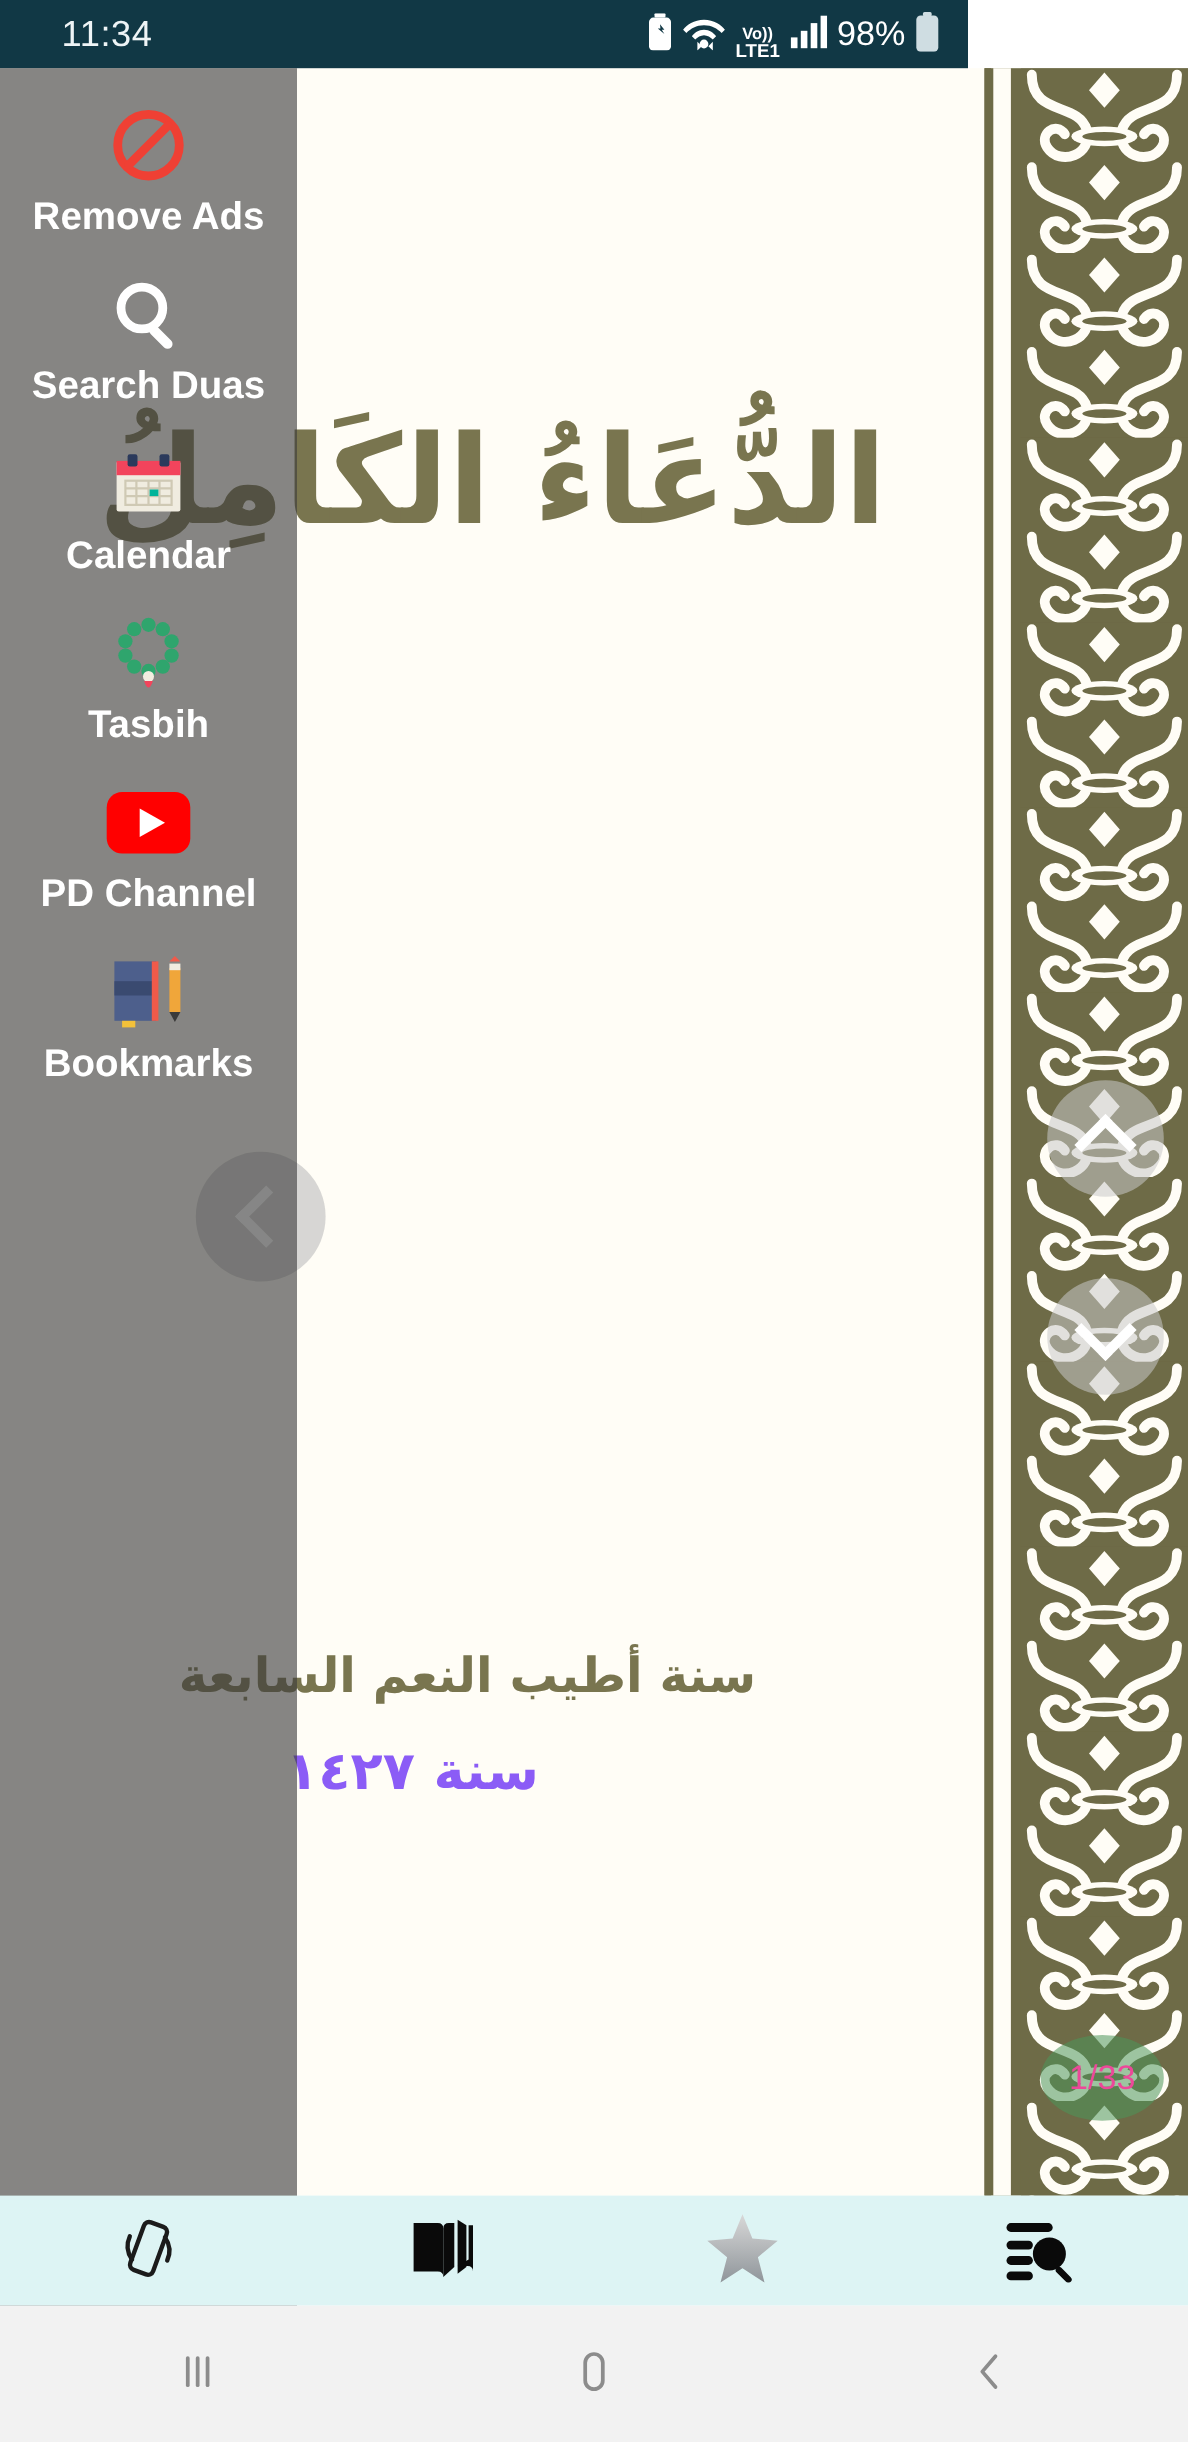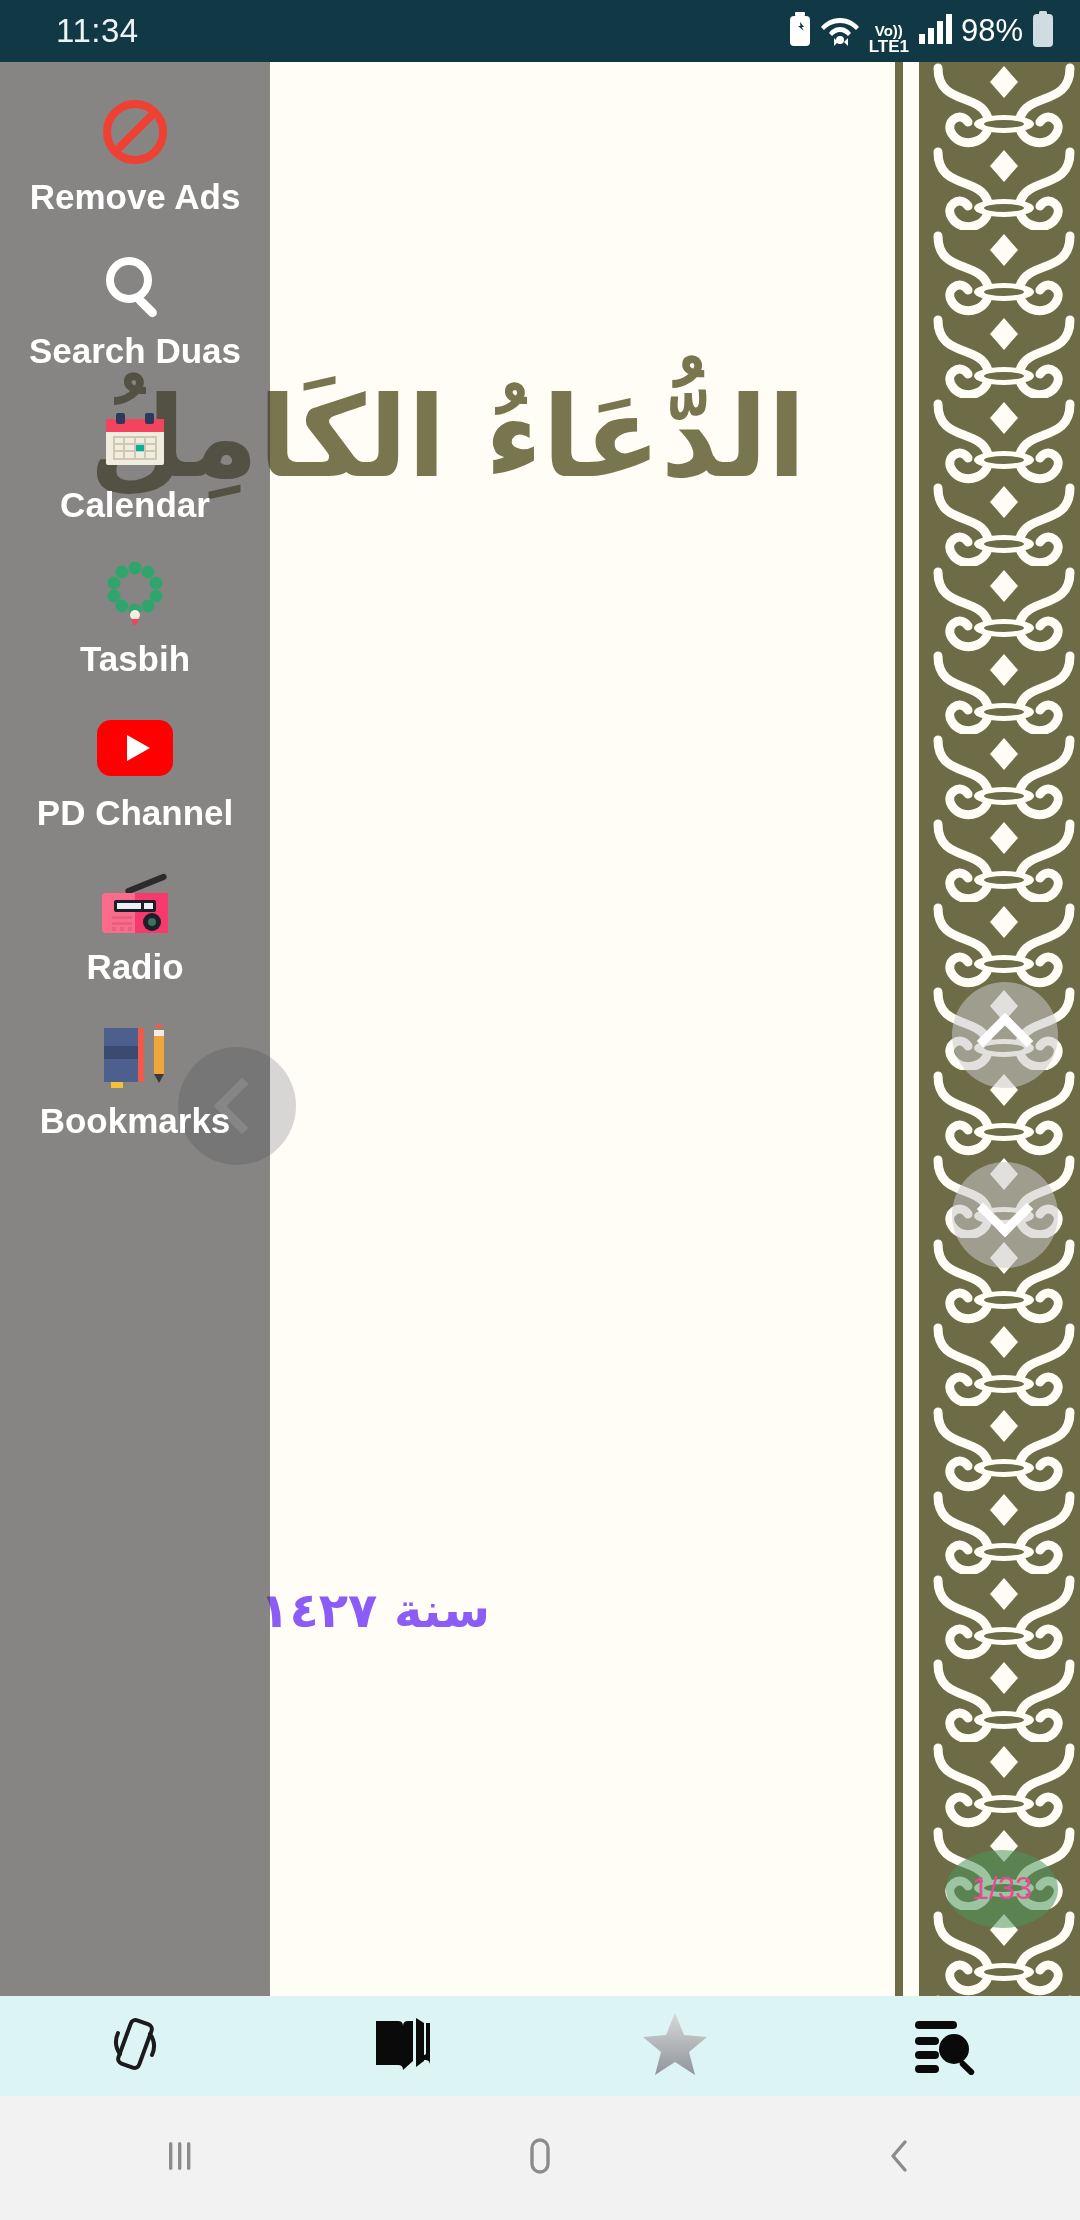"11:34" .statusbar { width: 1080px -> 880px }
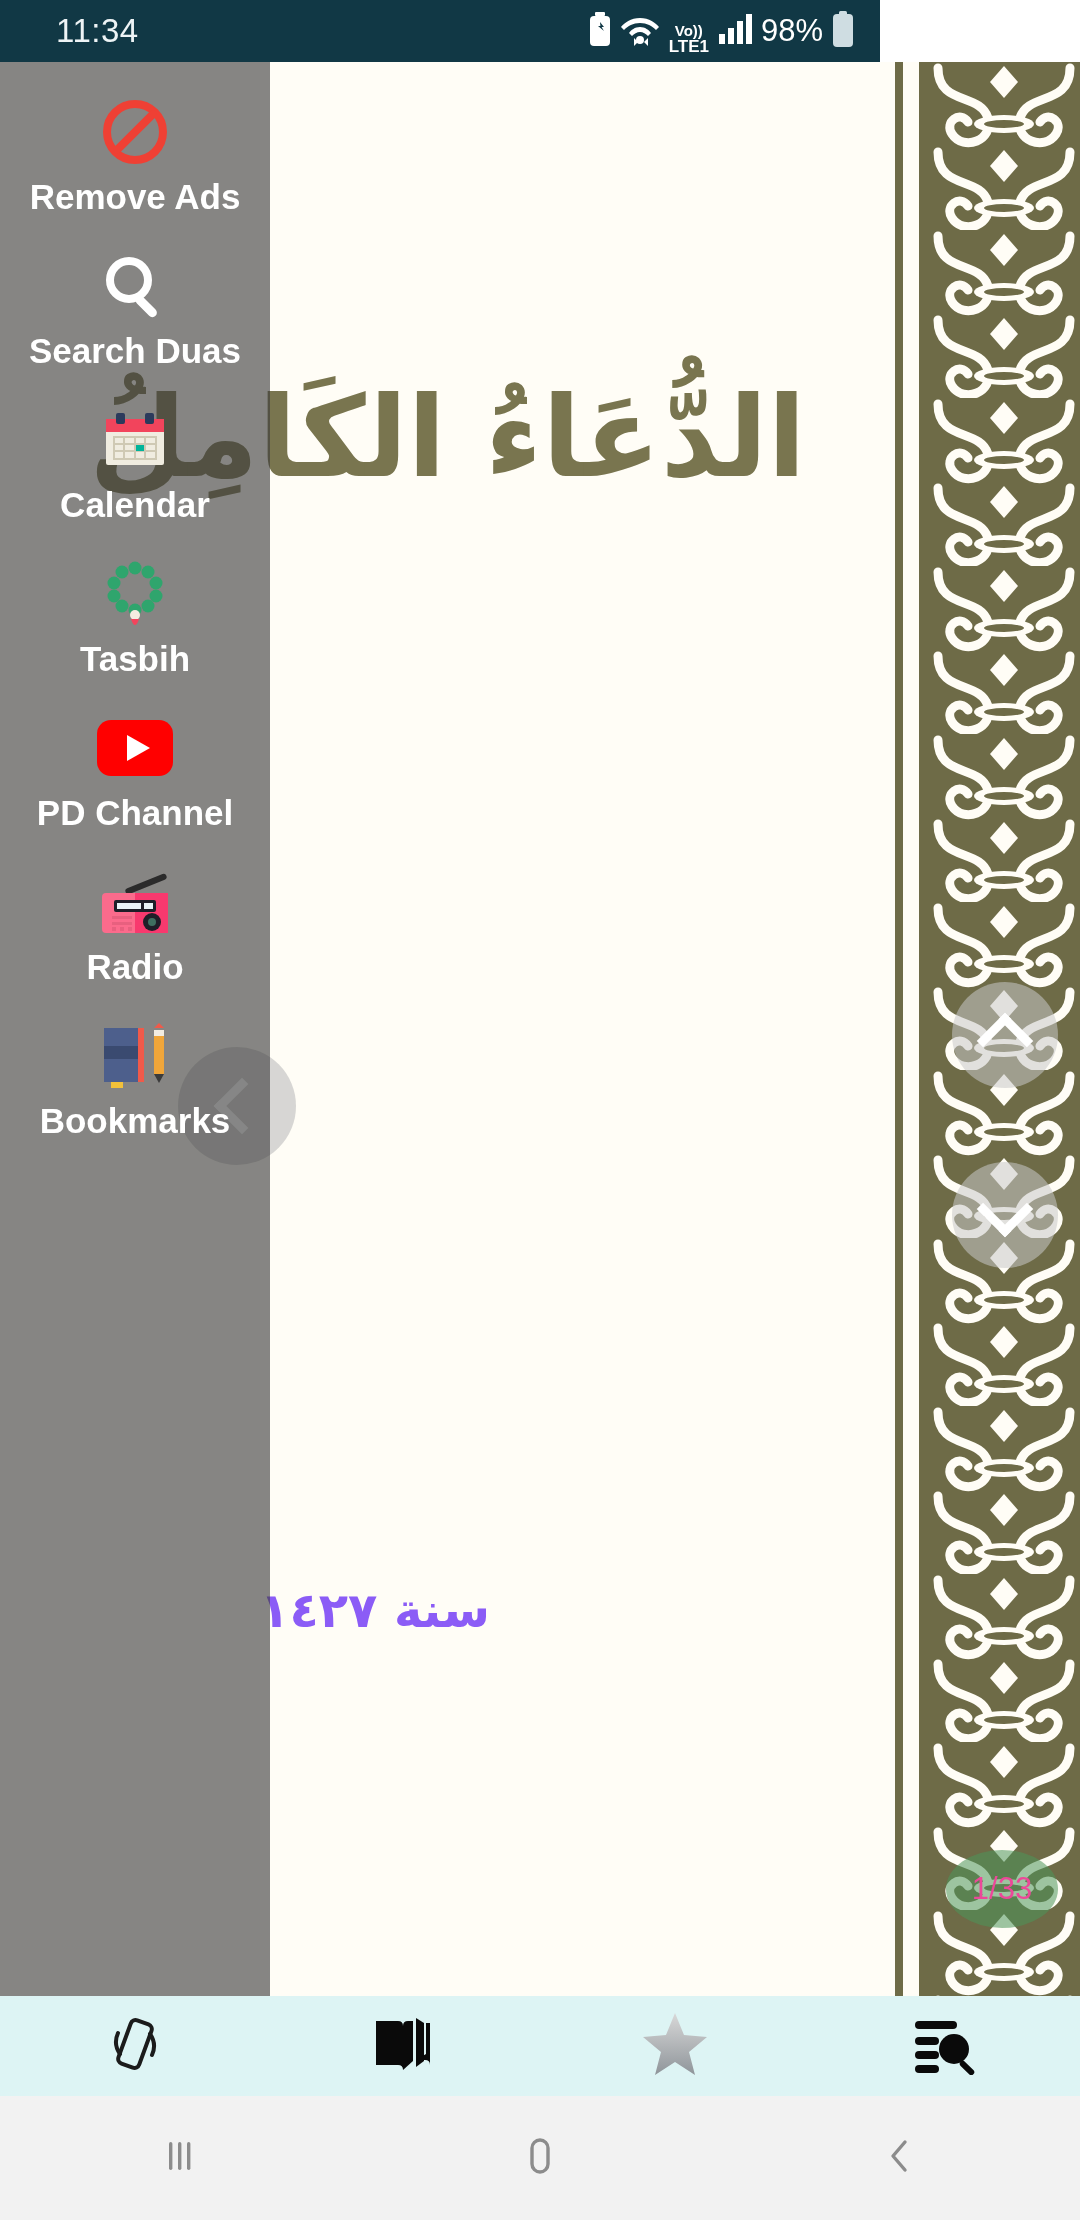"Radio" div.drawer-item { html: <div> <span> <svg> <rect></rect> <rect></rect> <rect></rect> <rect></rect> <rect></rect> <rect></rect> <circle></circle> <circle></circle> <g> <rect></rect> <rect></rect> <rect></rect> <rect></rect> <rect></rect> </g> </svg> </span> <span>Radio</span> </div> -> none }
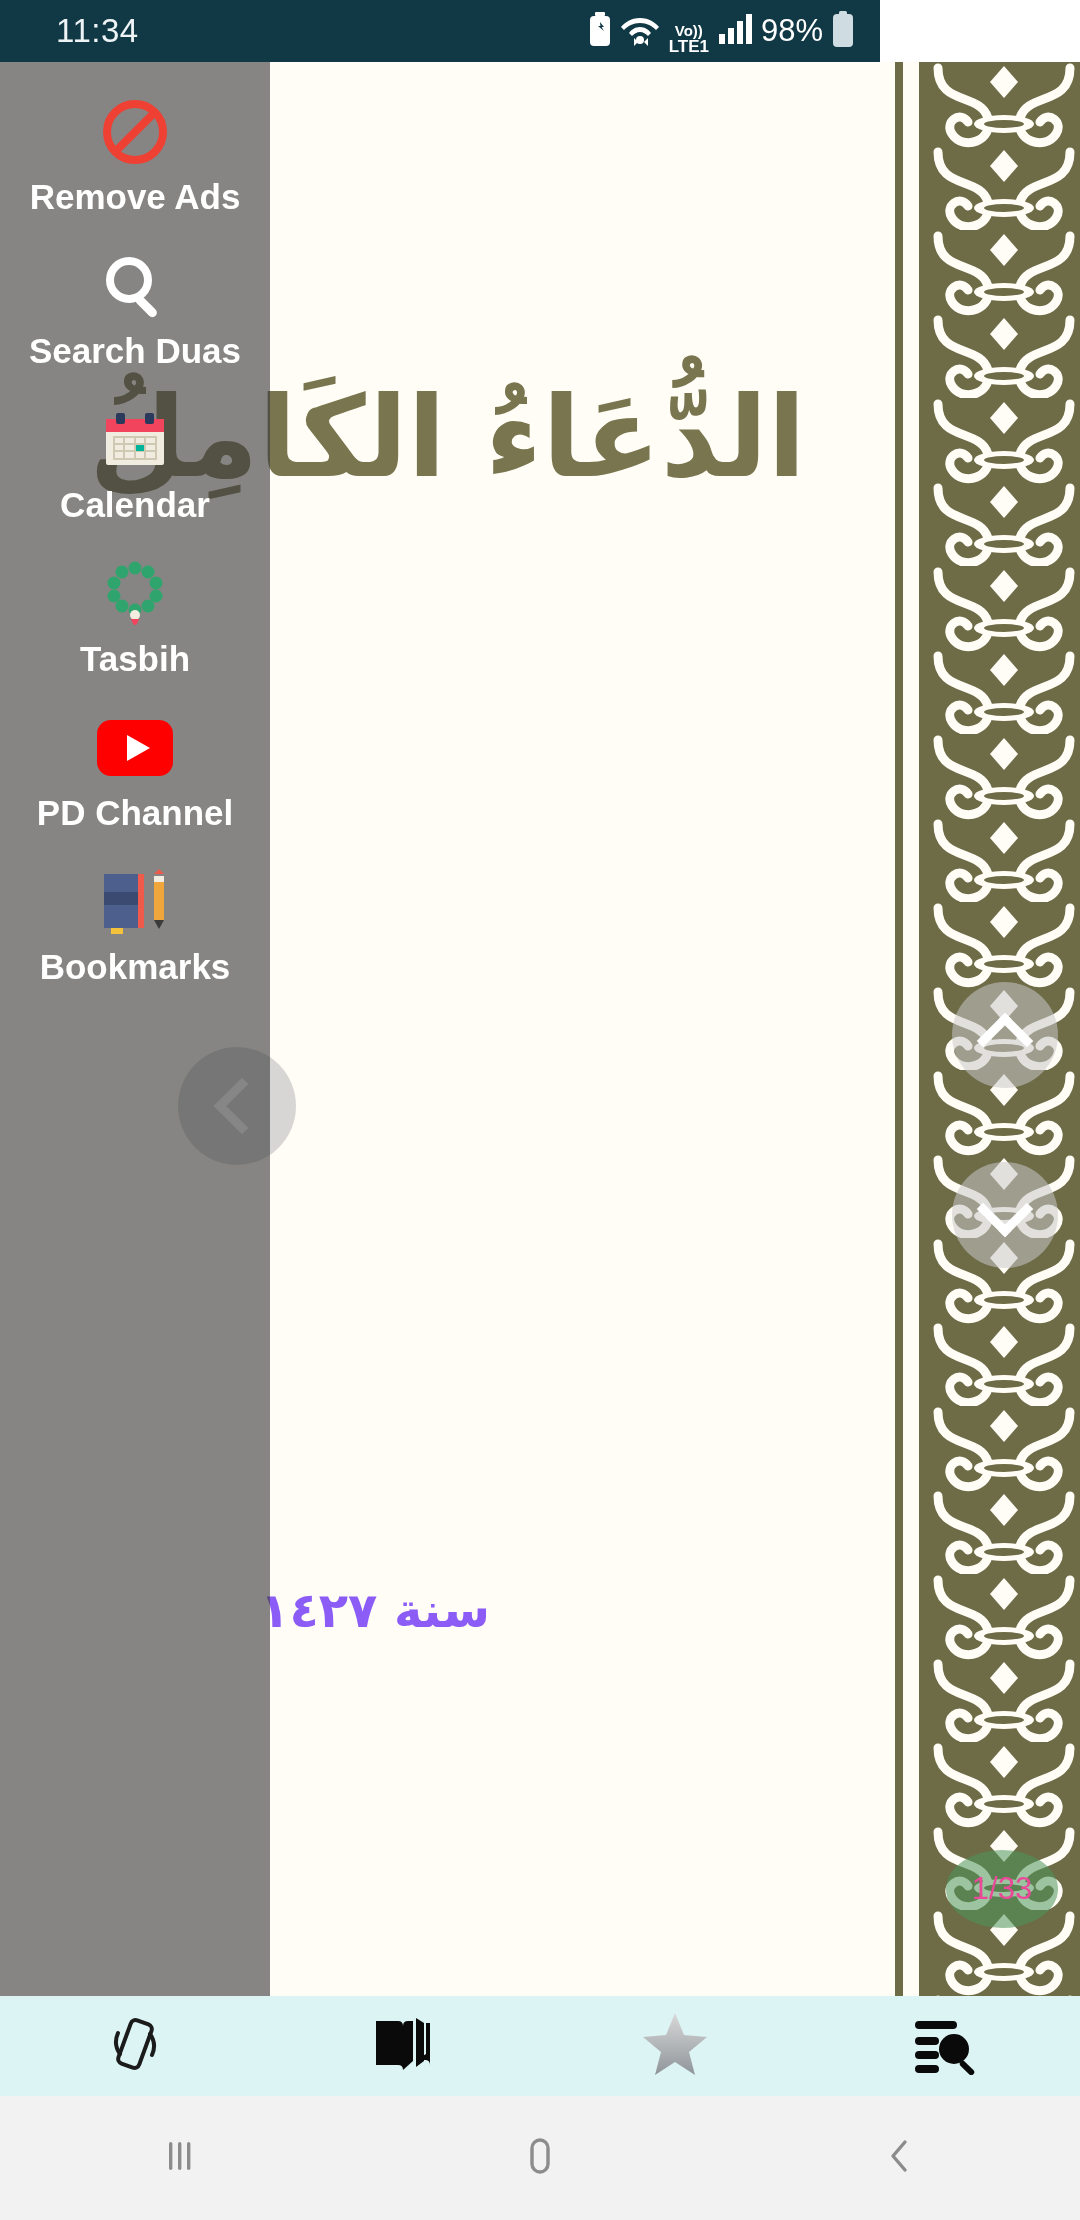"سنة أطيب النعم السابعة" div.subtitle-ar { html: none -> <div>سنة أطيب النعم السابعة</div> }
